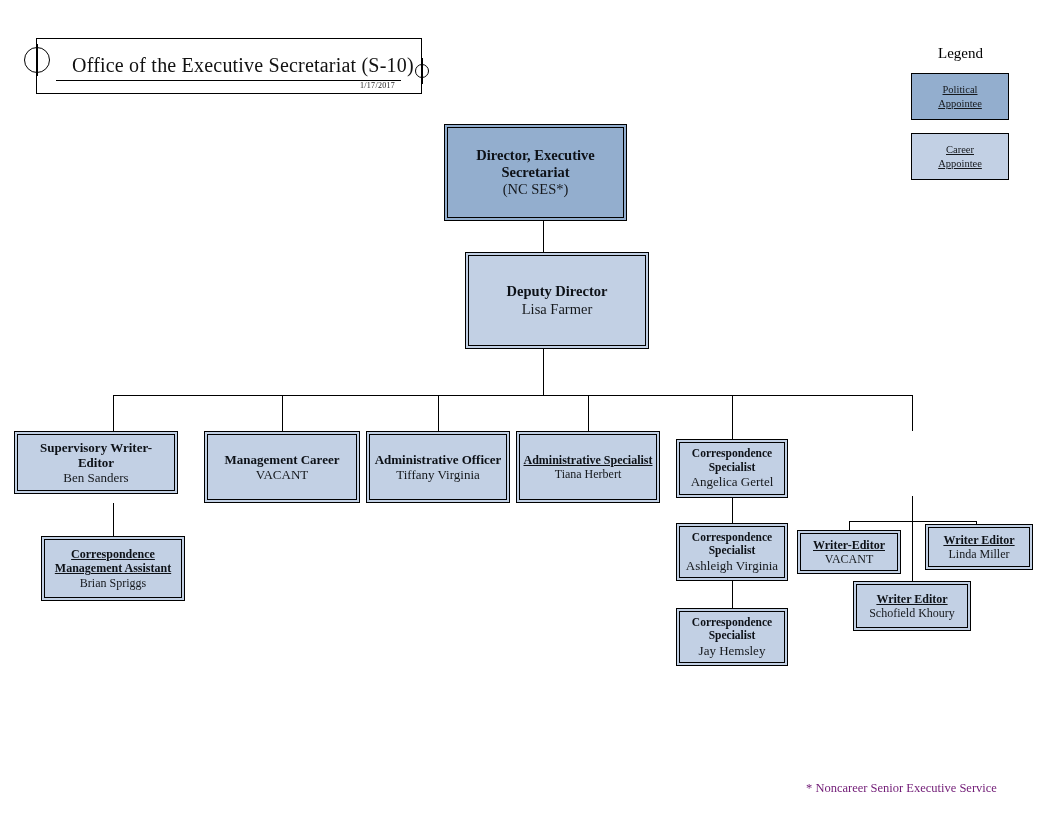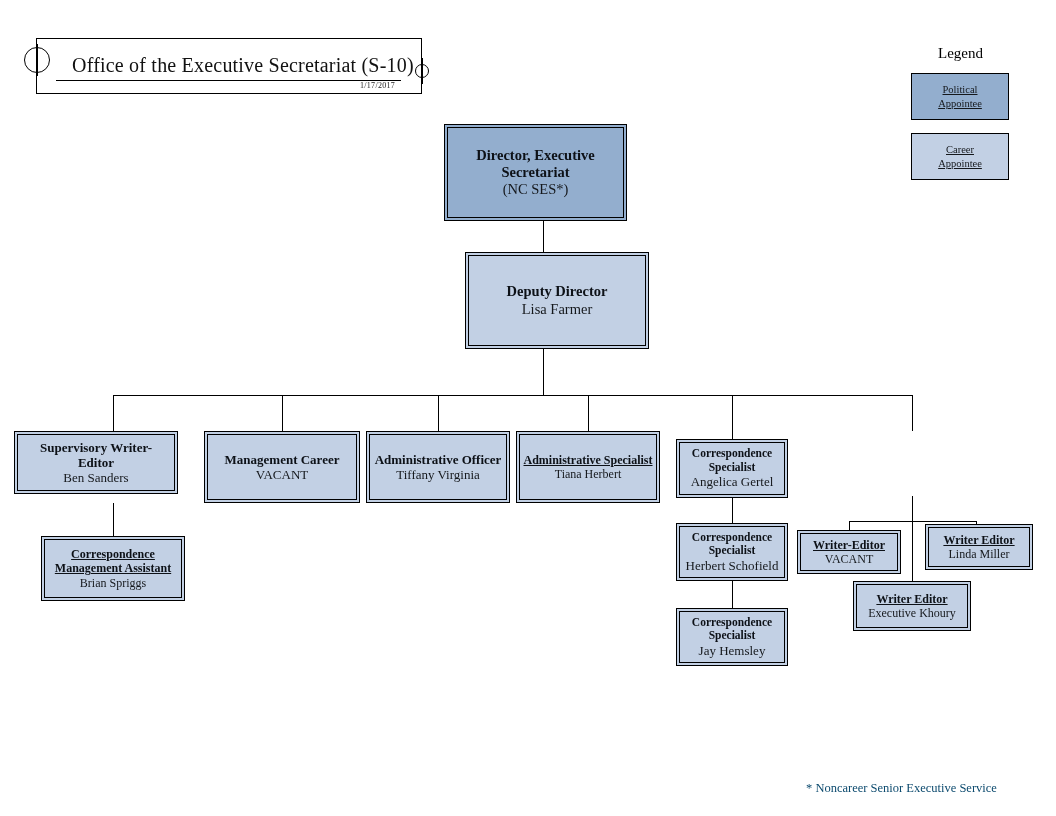"Herbert Schofield" div.nm { text: Herbert Schofield -> Ashleigh Virginia }
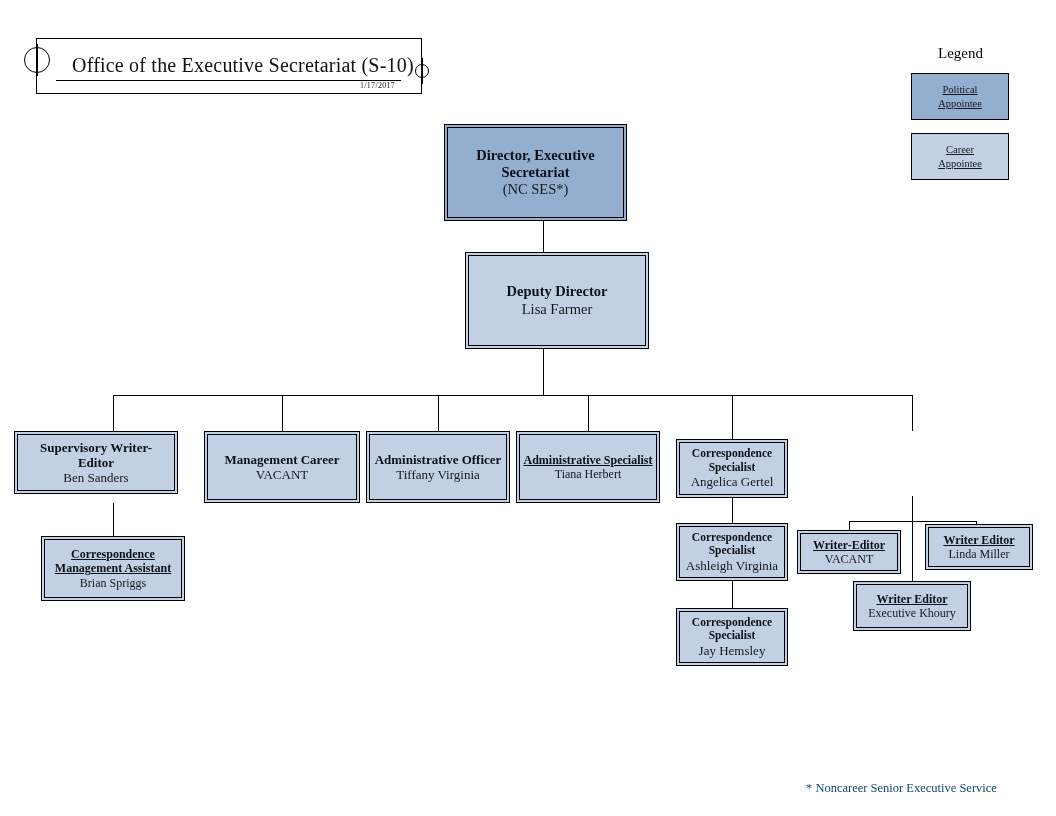"Executive Khoury" div.nm { text: Executive -> Schofield }
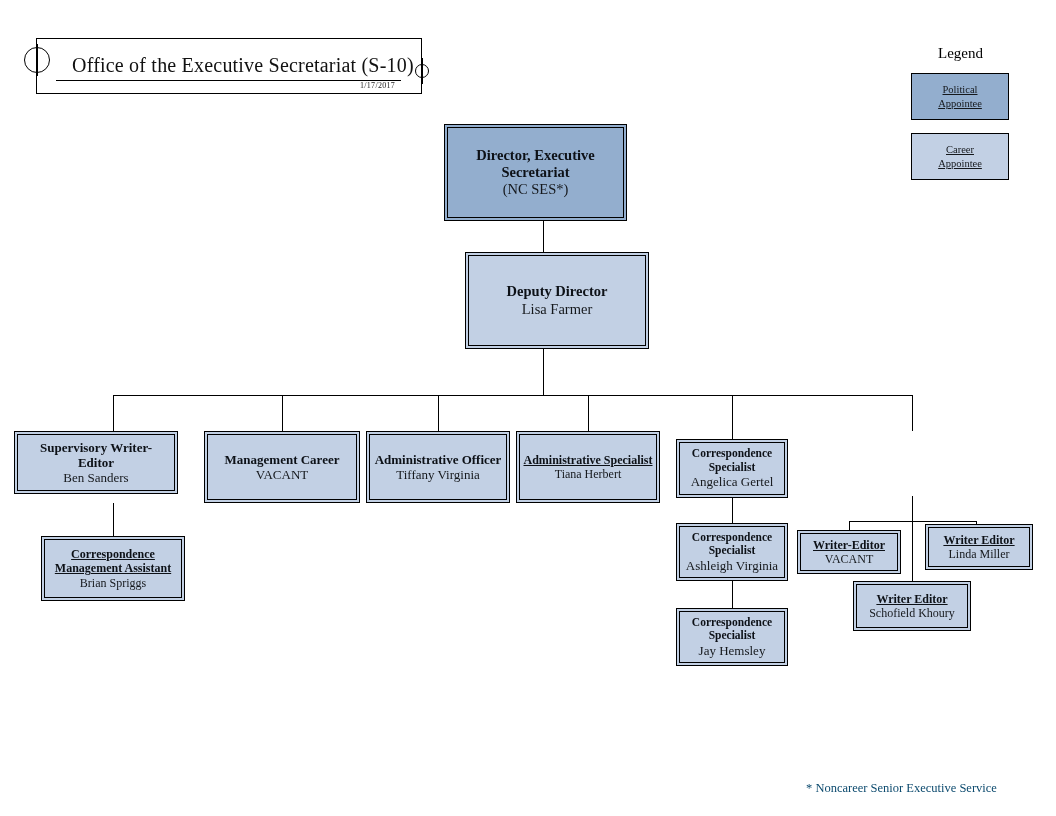"* Noncareer Senior Executive Service" .footnote { color: #0c4a6e -> #701a75 }
